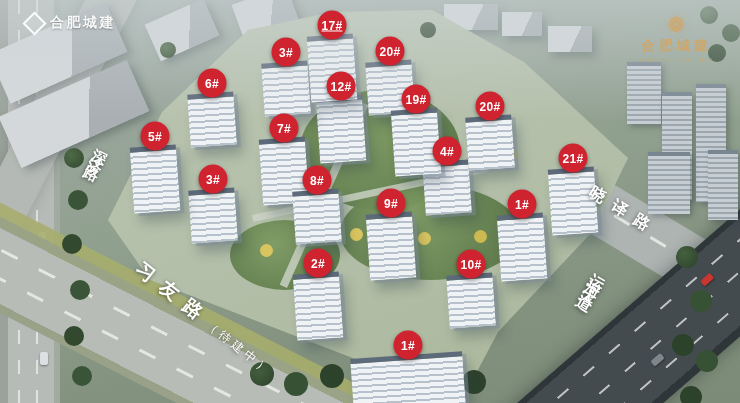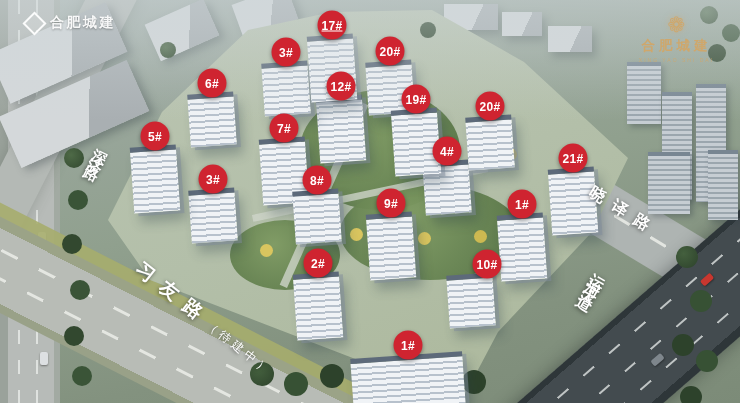"10#" div.marker { margin-left: 16px -> none }
